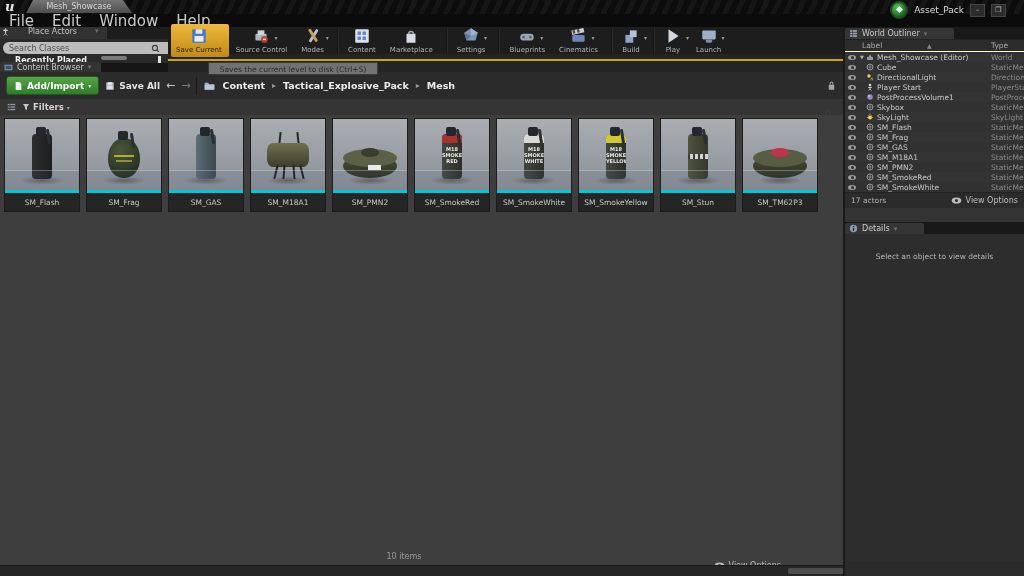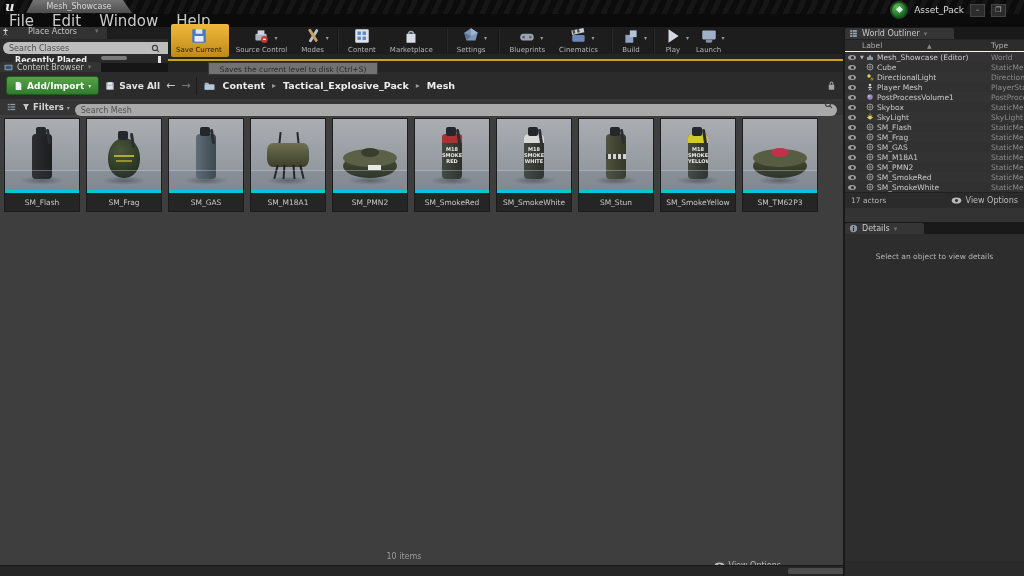"Player Mesh" span.ol-label { text: Mesh -> Start }
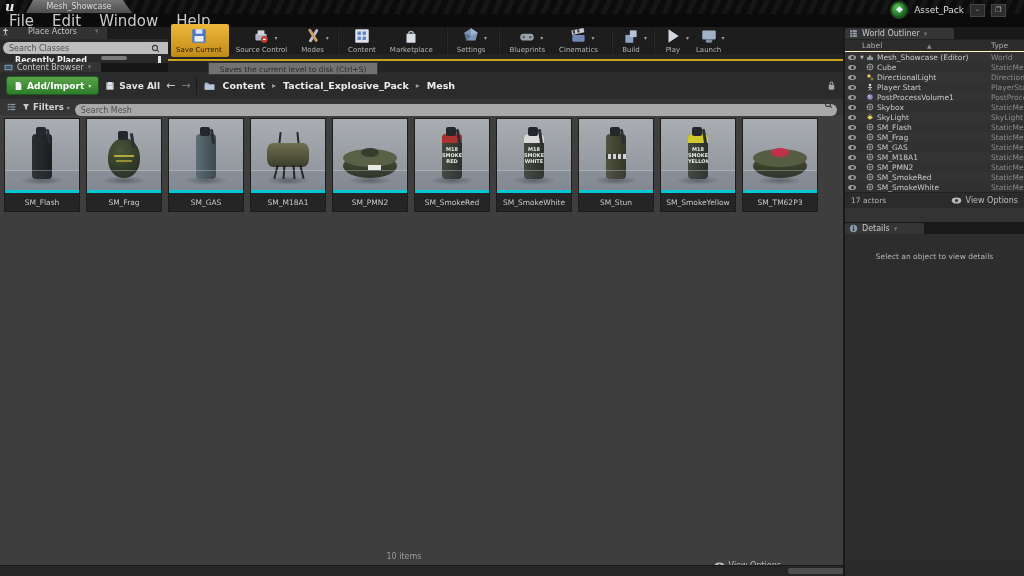"Search Mesh" input.search-input { html: <input> -> none }
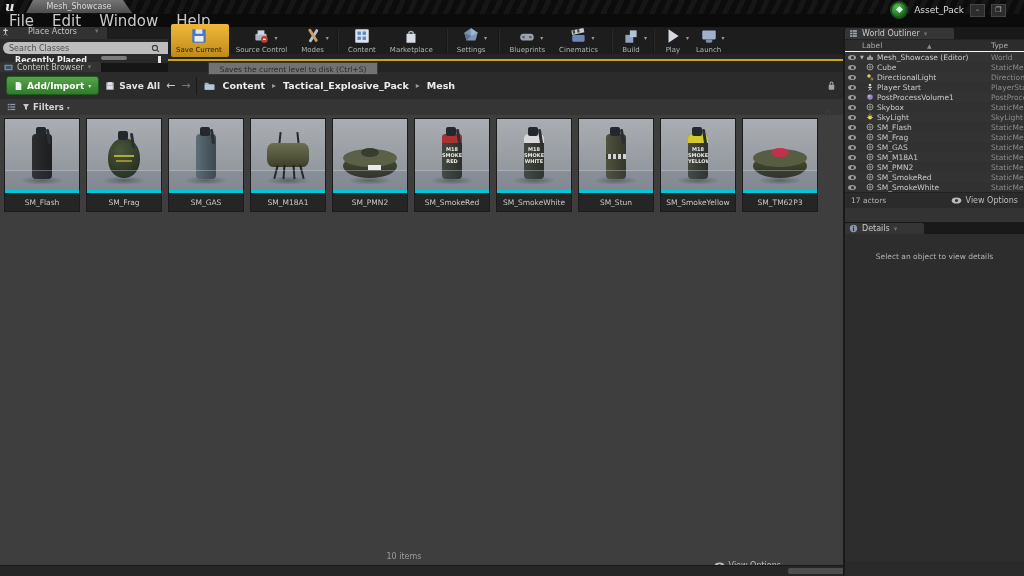"SM_Stun" div.tile { order: before "SM_SmokeYellow" -> after "SM_SmokeYellow" }
